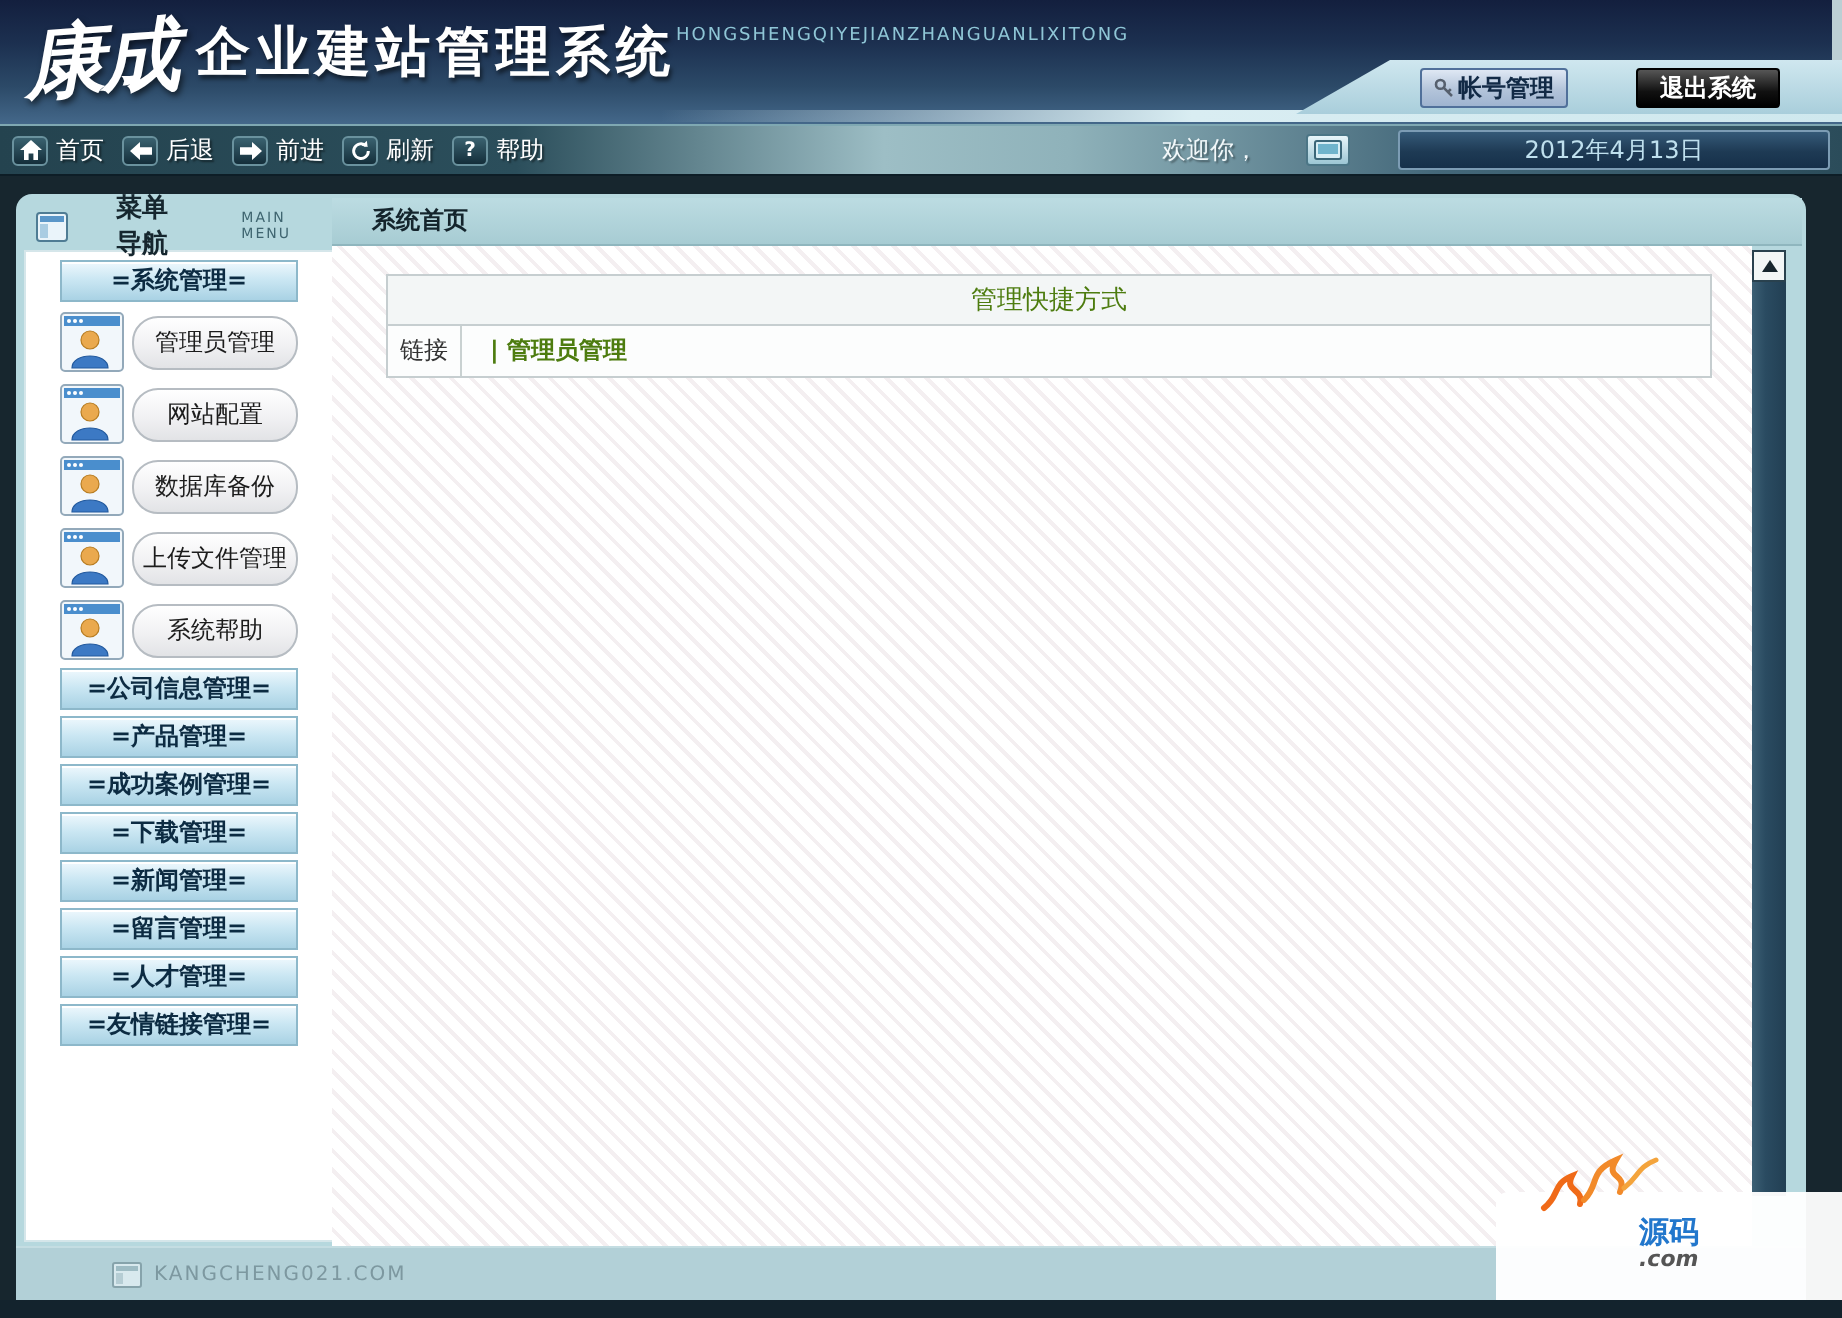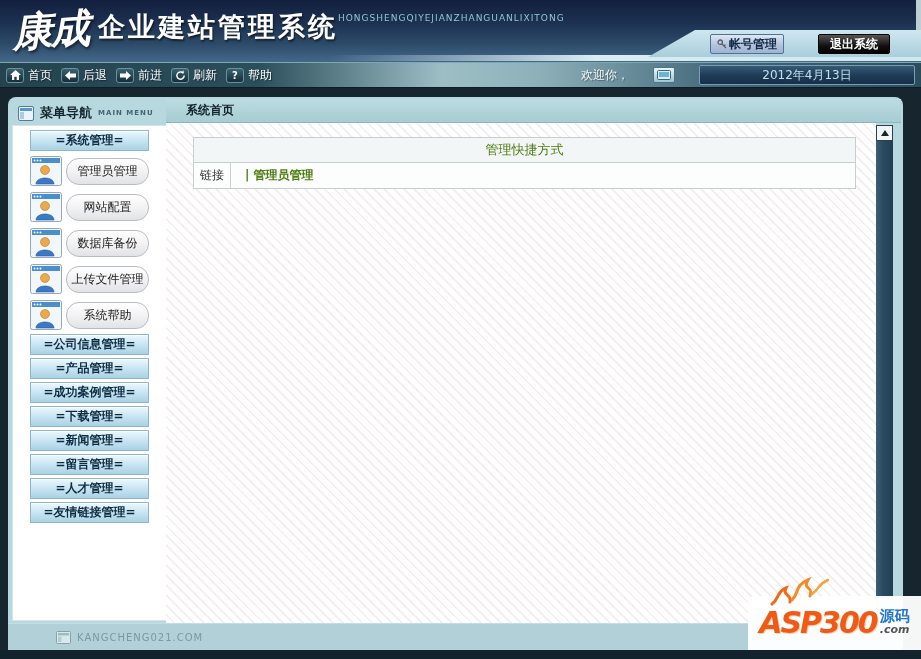"菜单导航" .side-head { gap: 6px -> 24px }
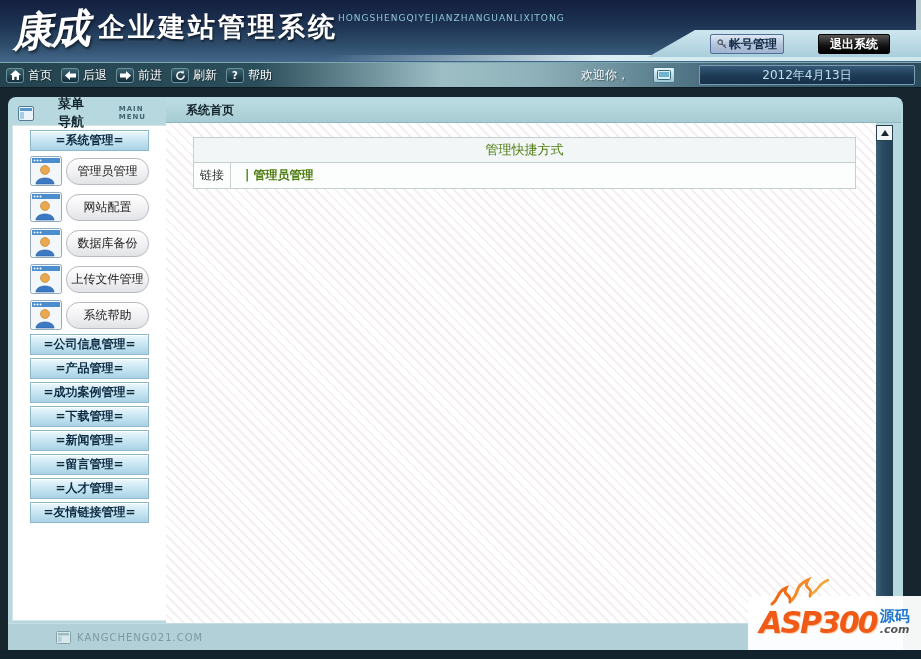"MAIN MENU" .side-head .t2 { font-weight: bold -> normal }
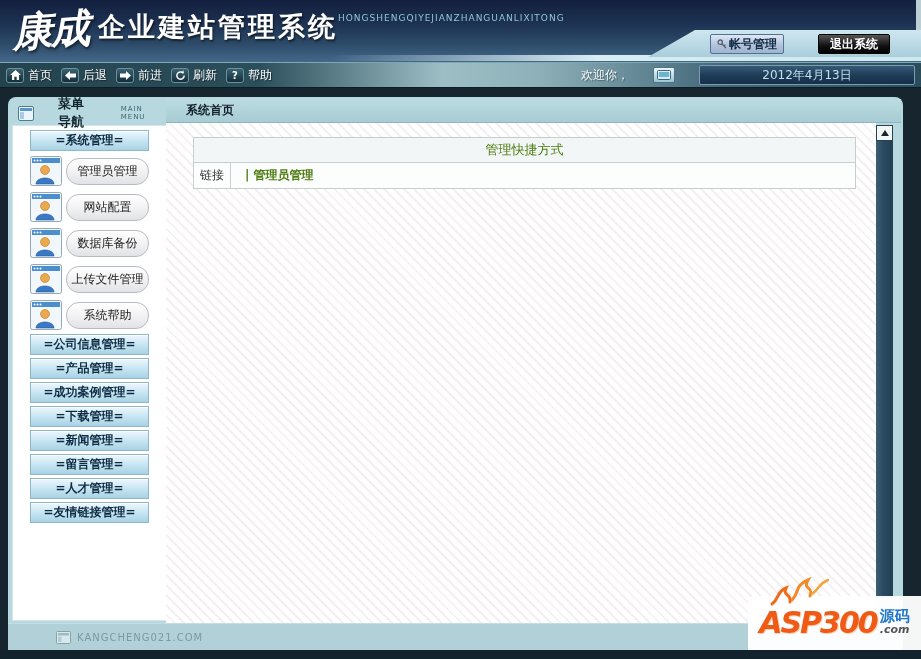"ASP300" span.wm-brand { html: <span>ASP300</span> -> none }
